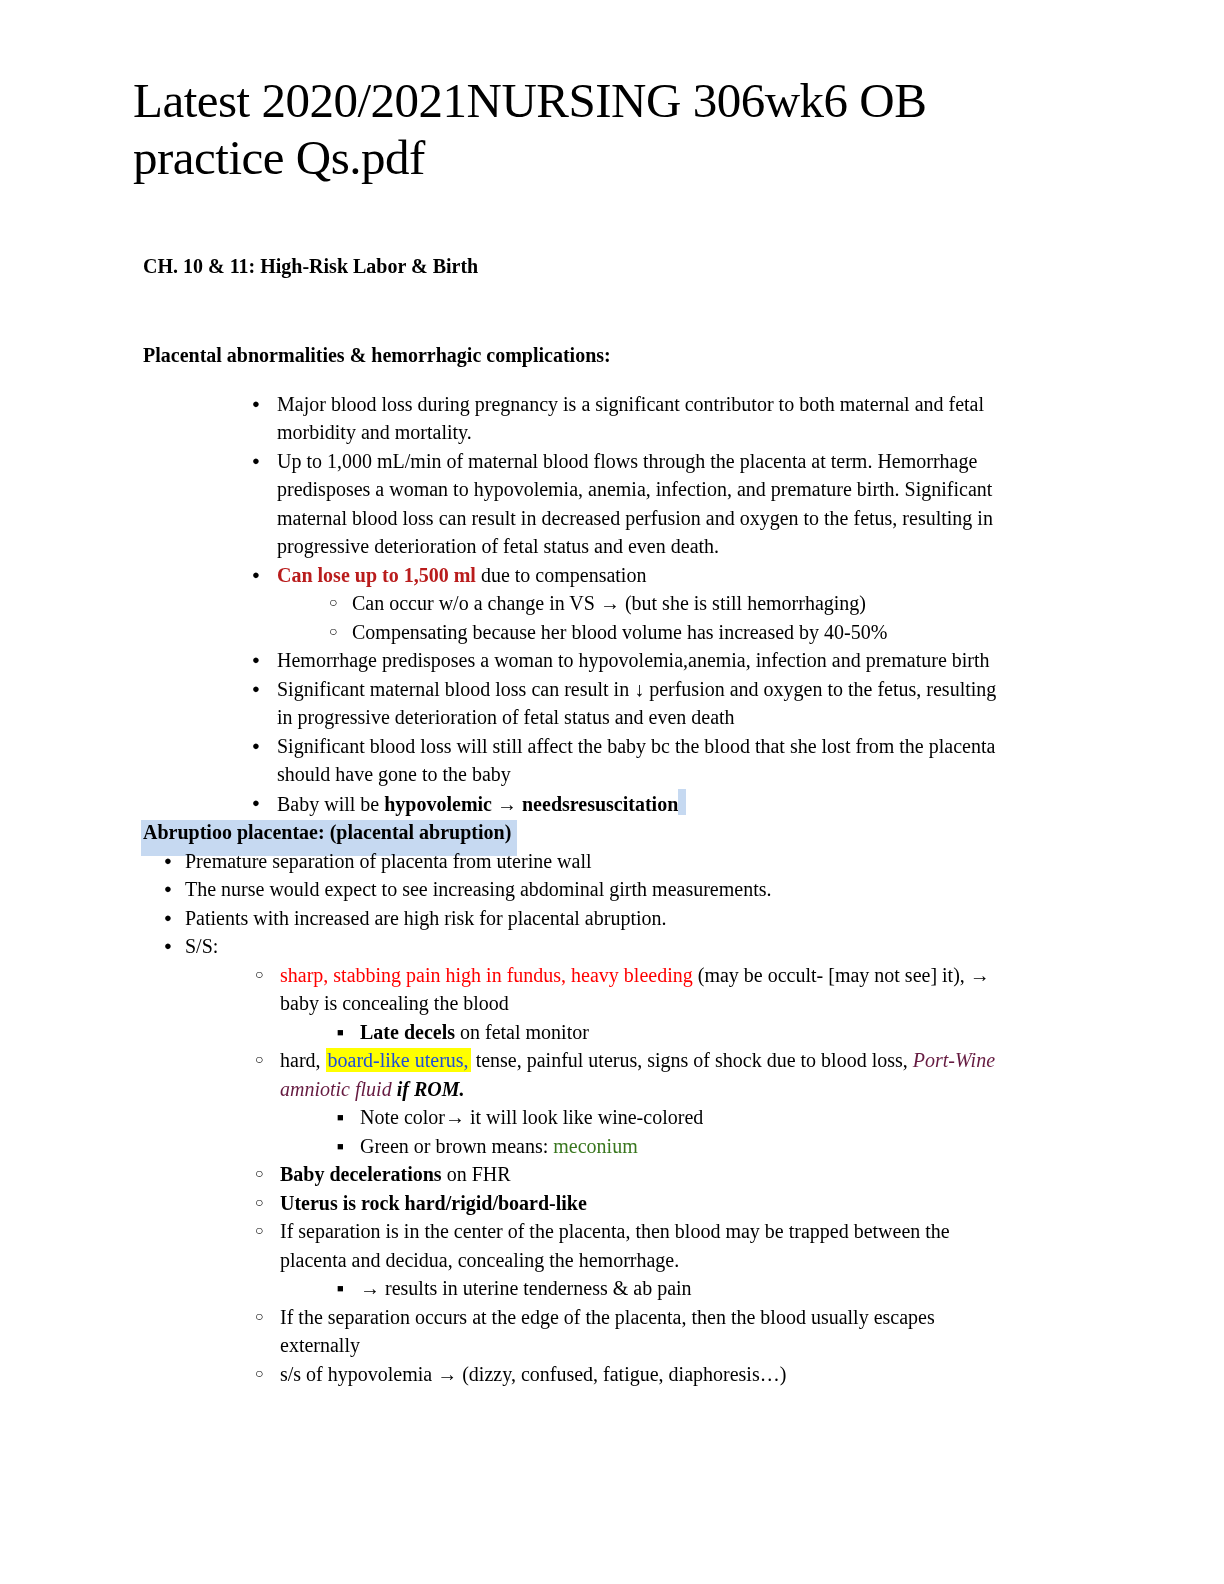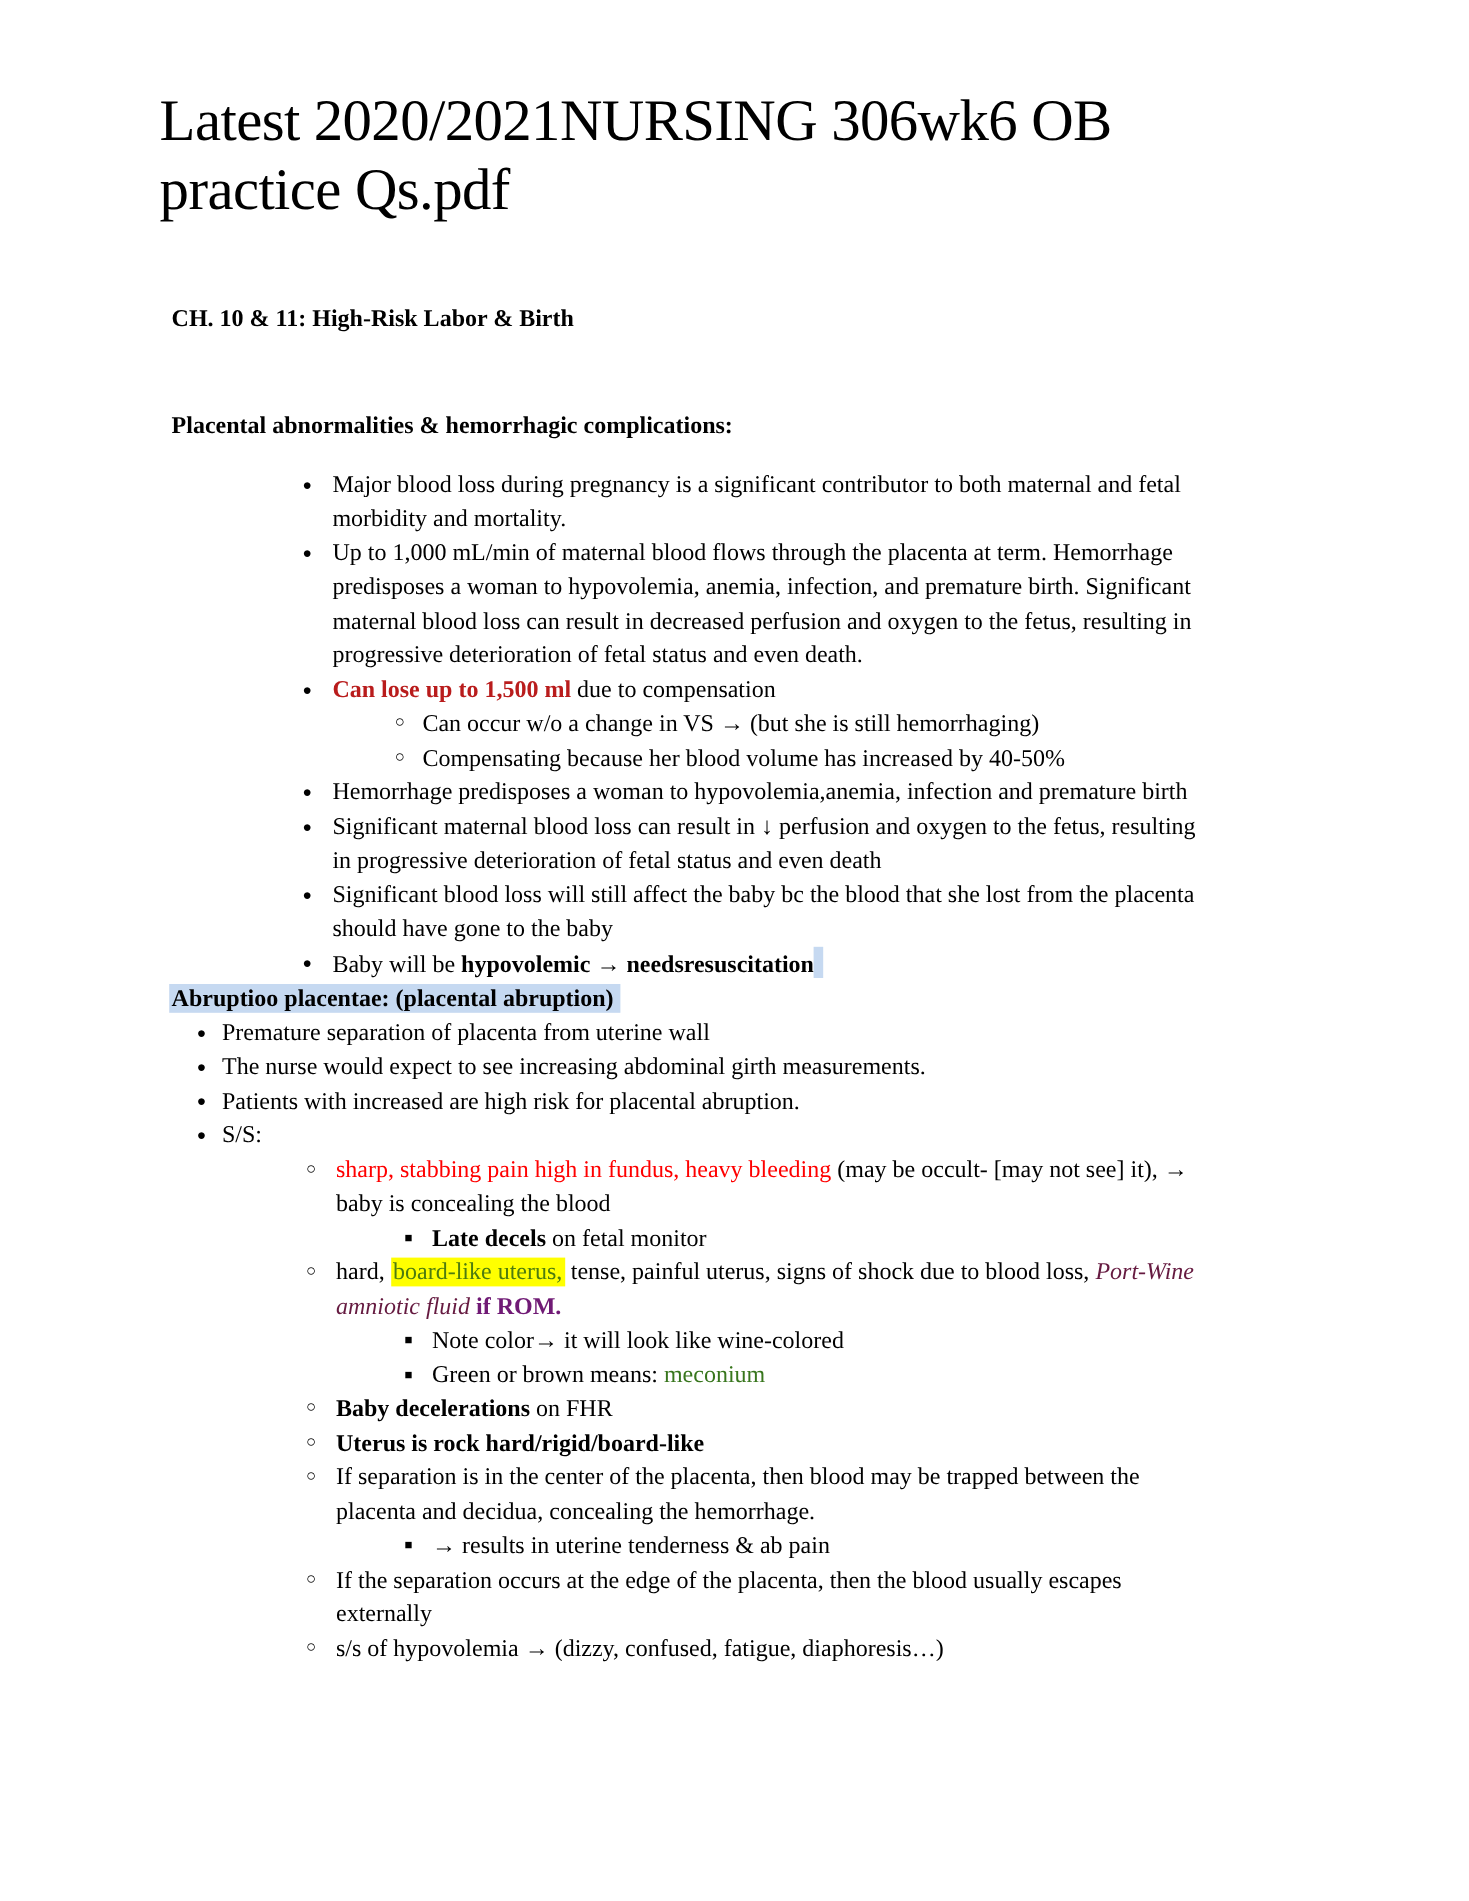"Abruptioo placentae: (placental" .hl-blue { padding: 1px 6px 1px 2px -> 1px 6px 13px 2px }
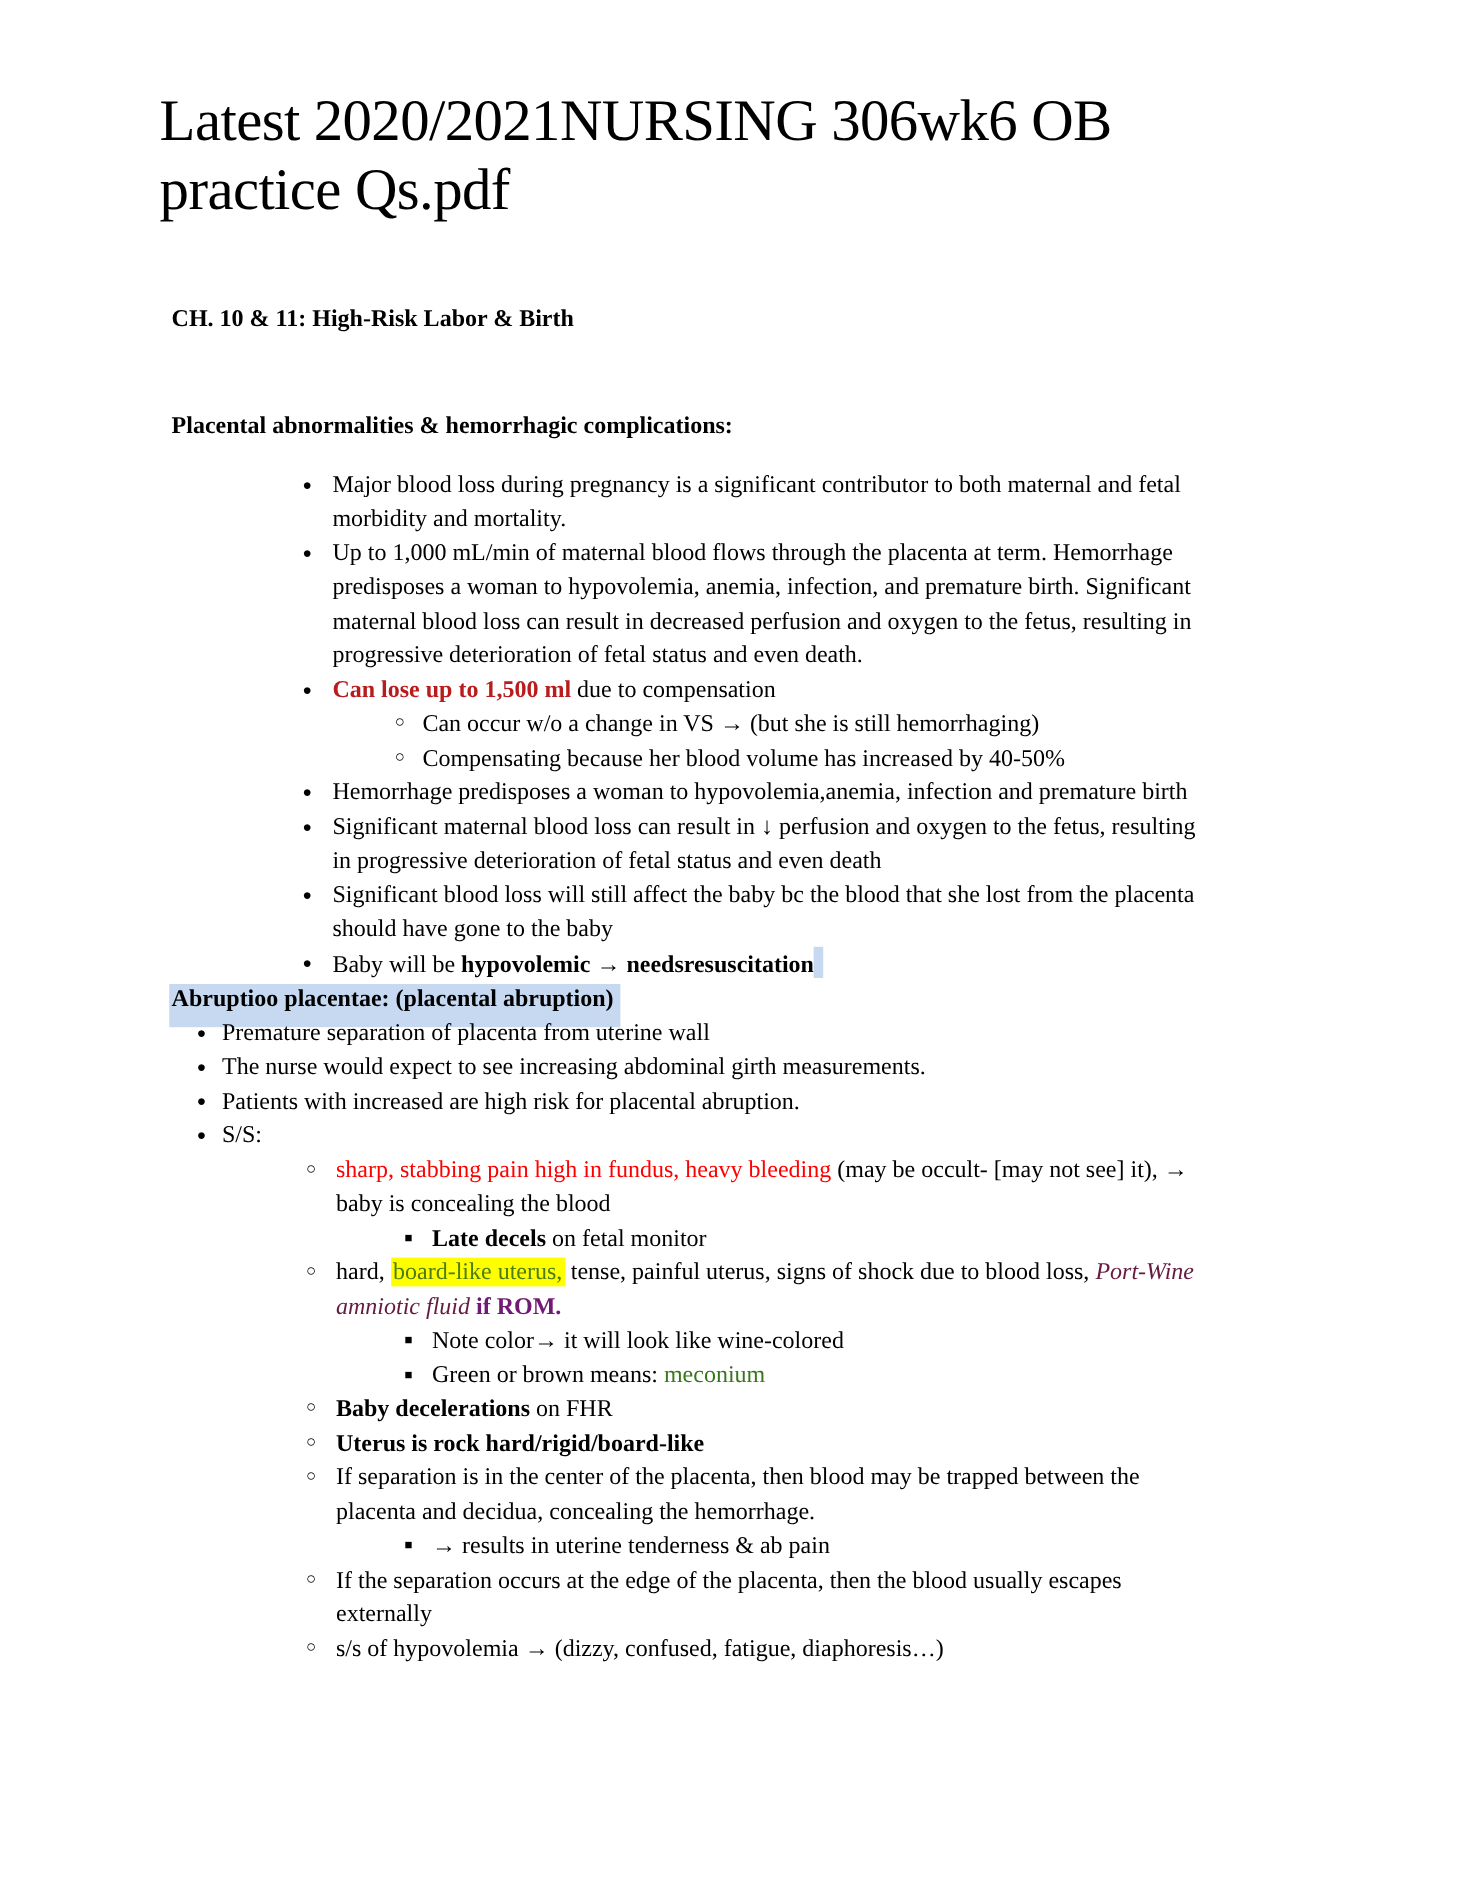"board-like uterus," .run-ry { color: #4d7c0f -> #1d4ed8 }
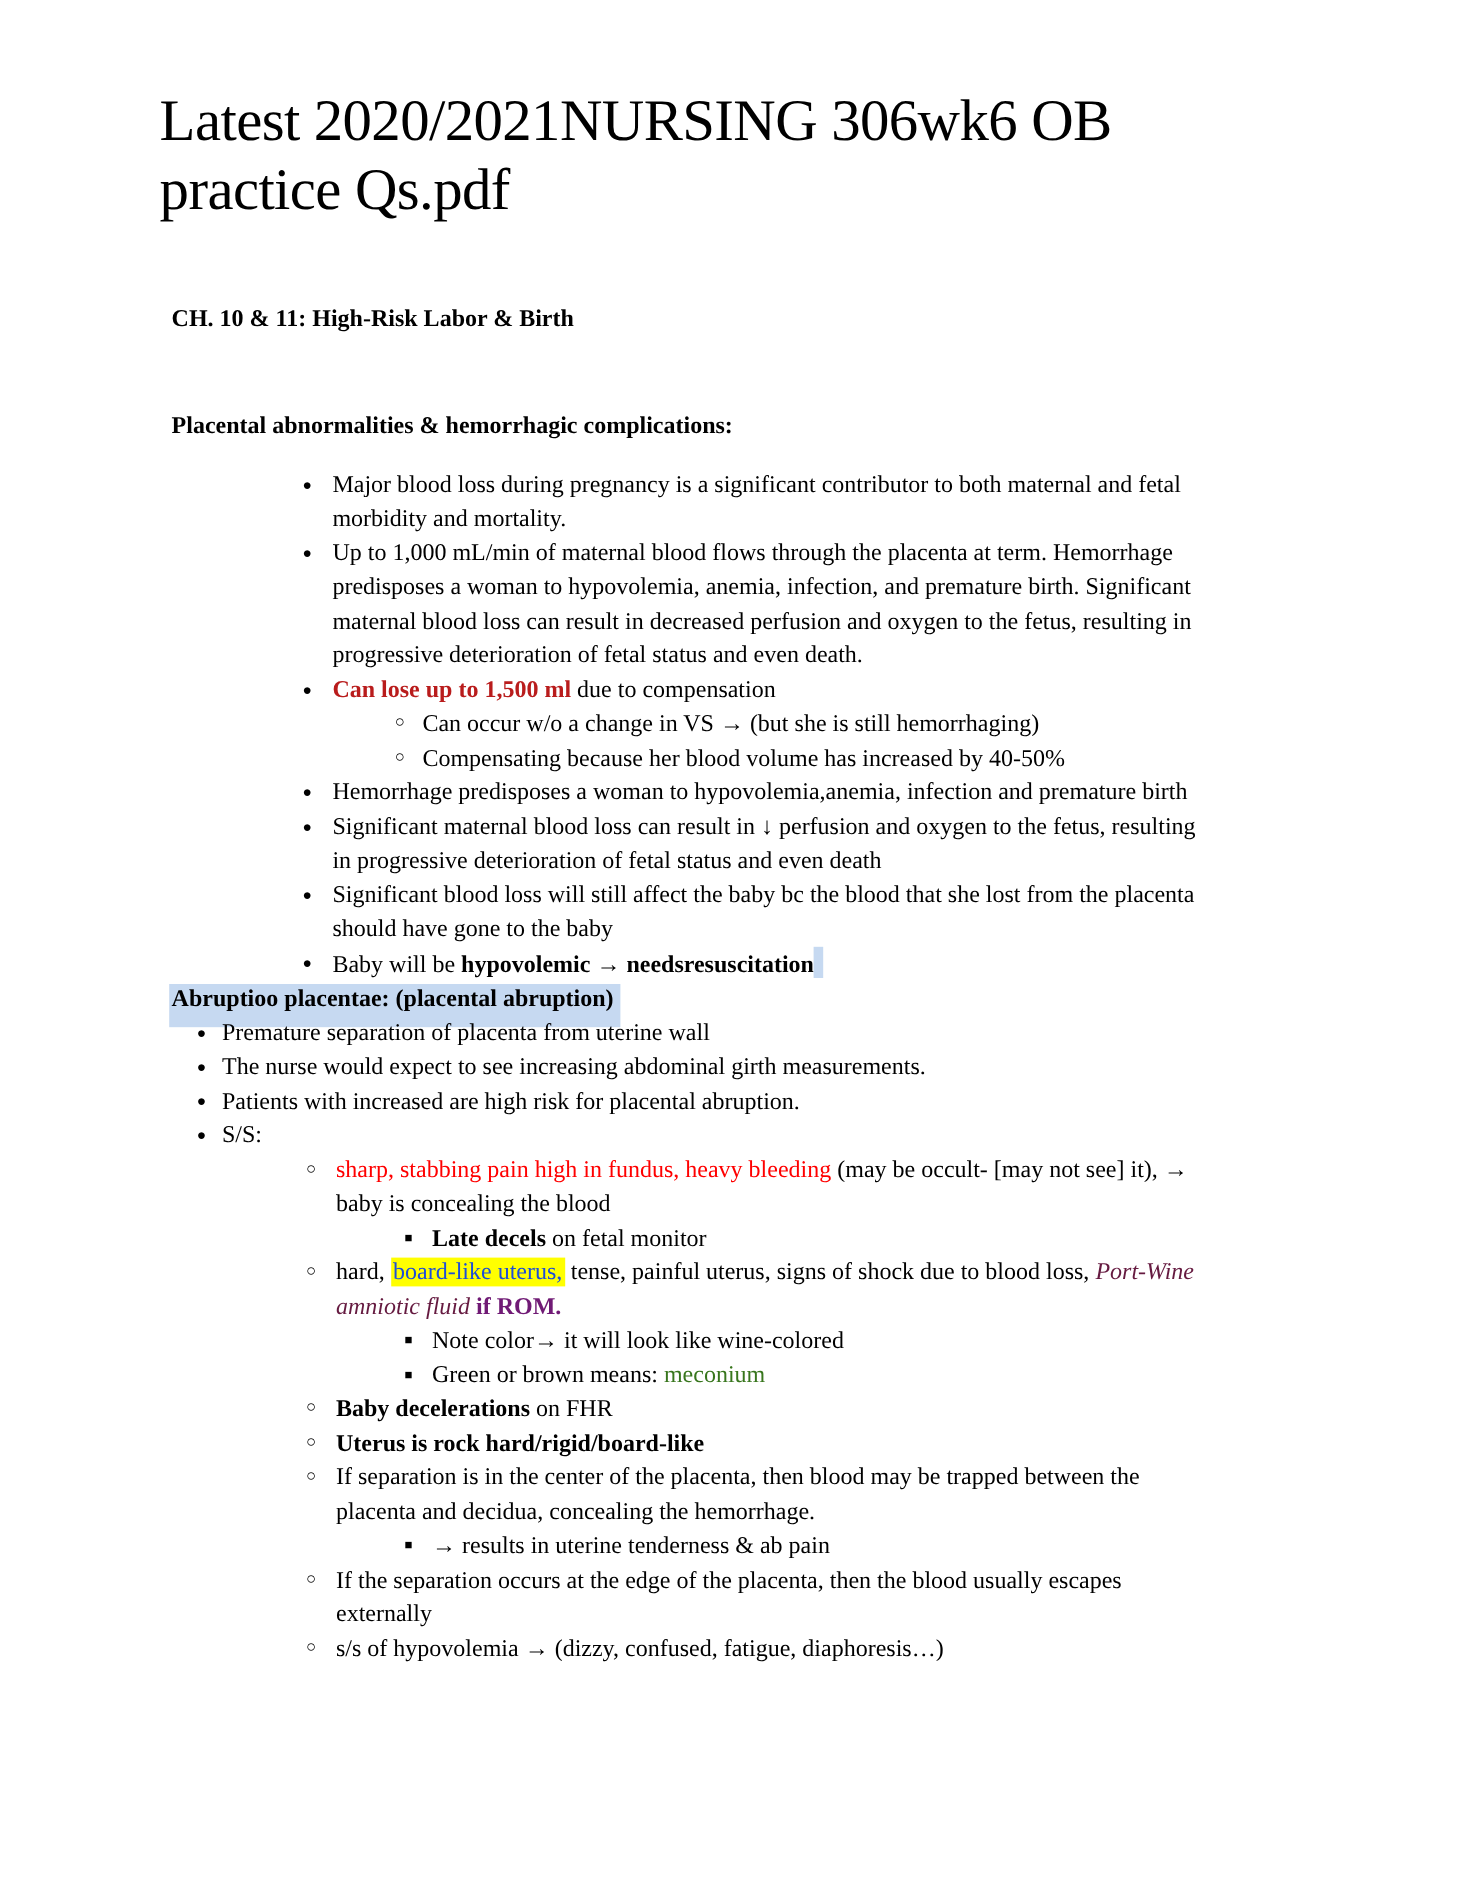"if ROM." .run-bi { color: #701a75 -> #000000; font-style: none -> italic }
